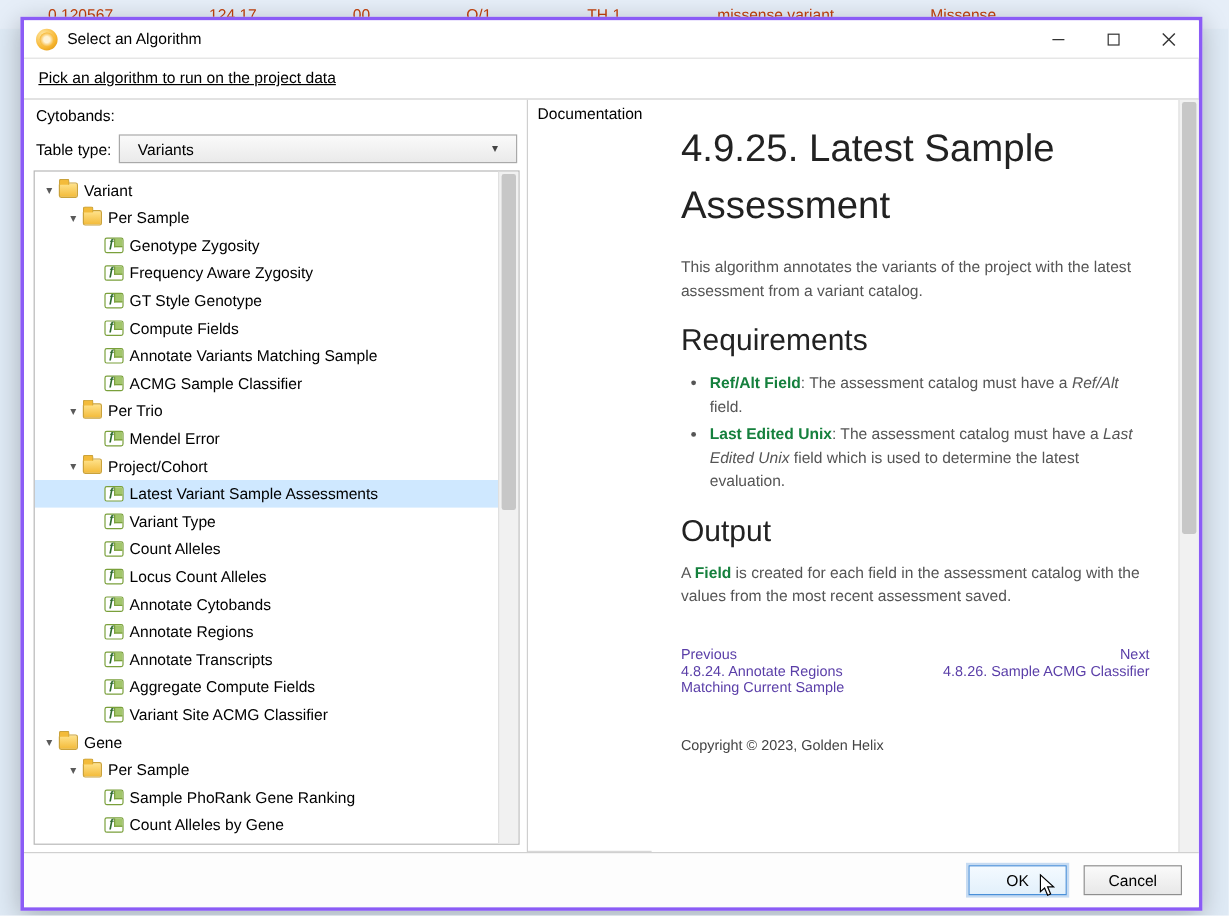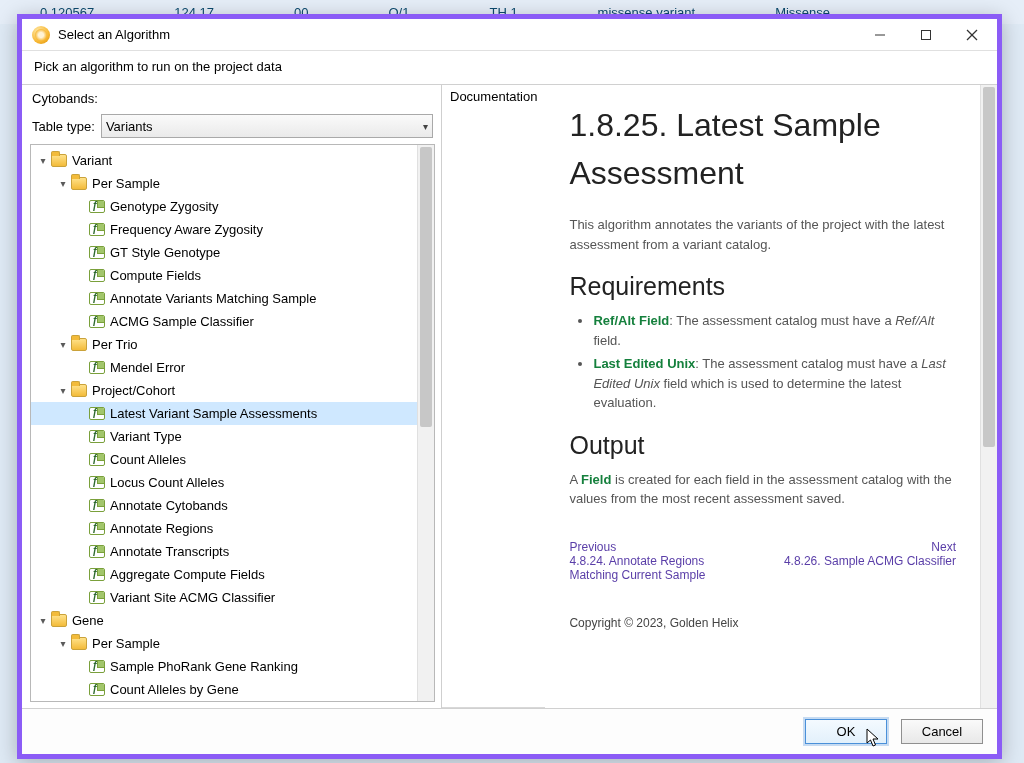"0.120567" .bg-cell { color: #0c4a6e -> #c2410c }
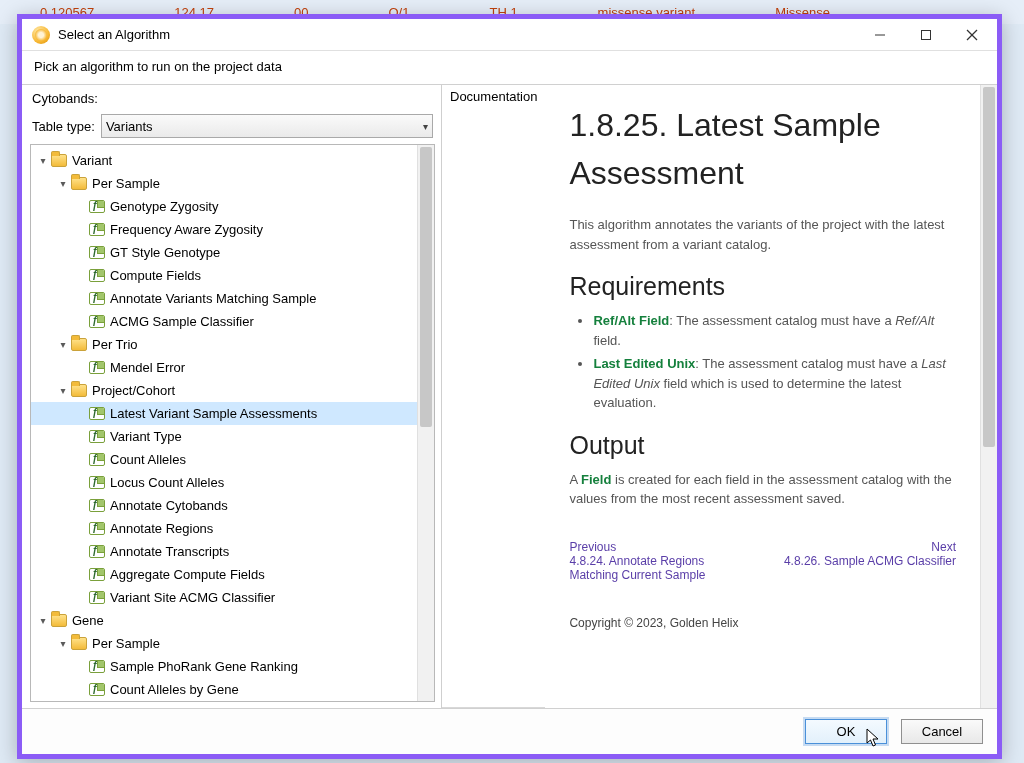"Select an Algorithm" .dialog { border: 5px solid #8b5cf6 -> 3px solid #8b5cf6 }
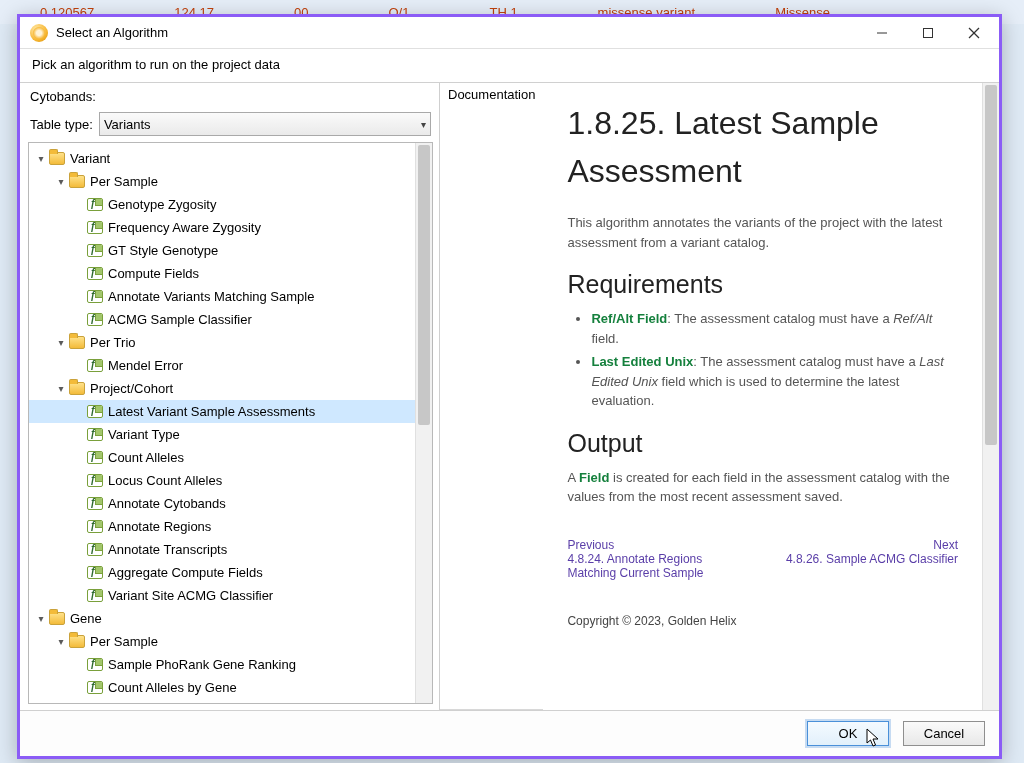"Pick an algorithm to run" .subtitle { text-decoration: none -> underline }
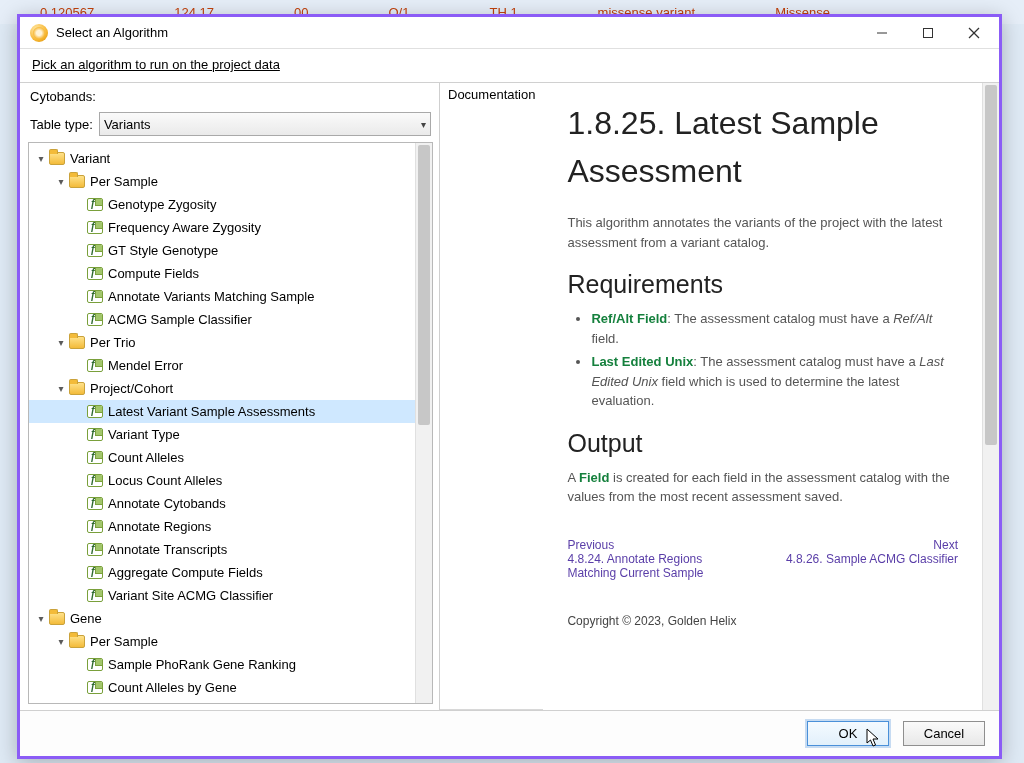"Variants" .tabletype-select { padding: 0 4px -> 0 15px }
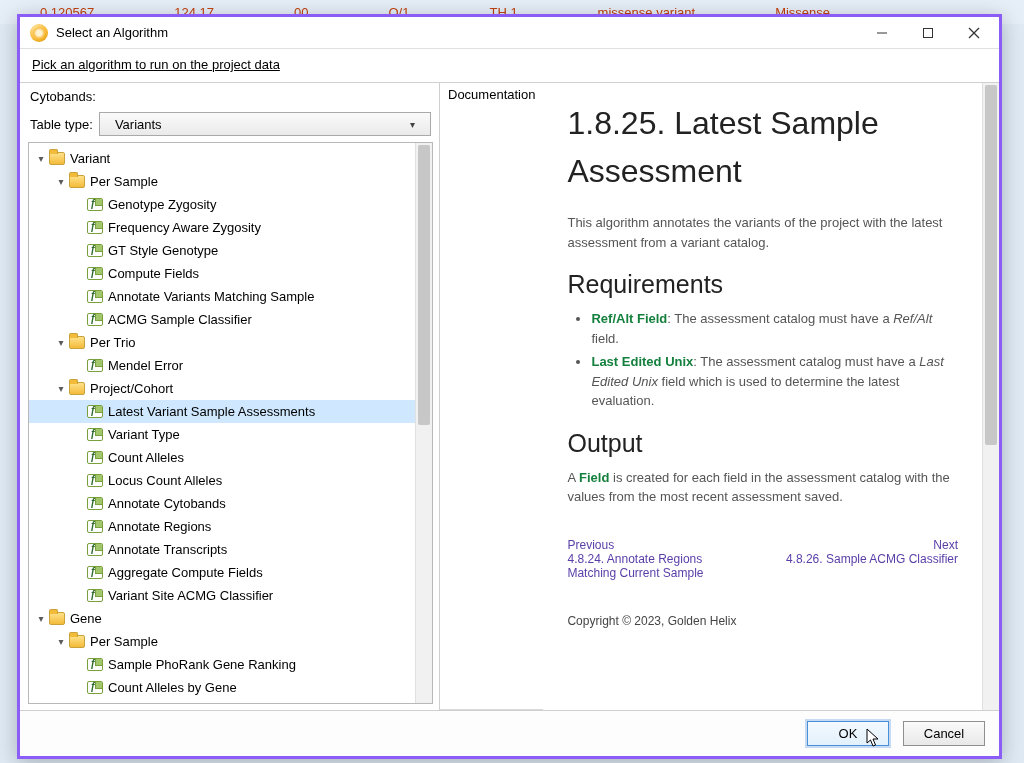"1.8.25. Latest Sample Assessment" h1 { text: 1.8.25 -> 4.9.25 }
